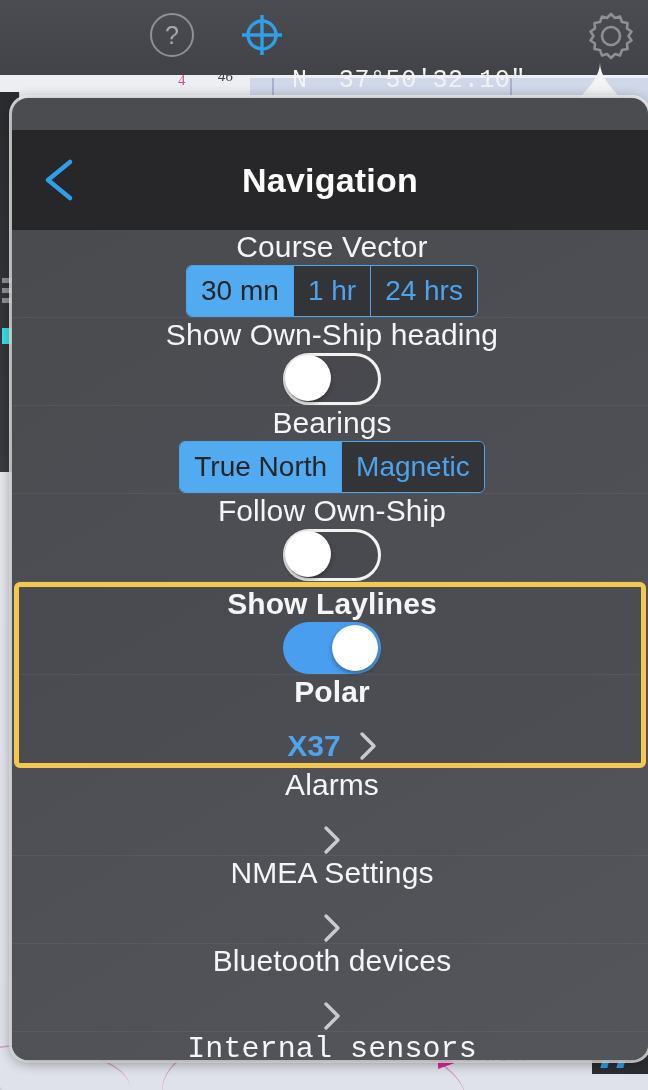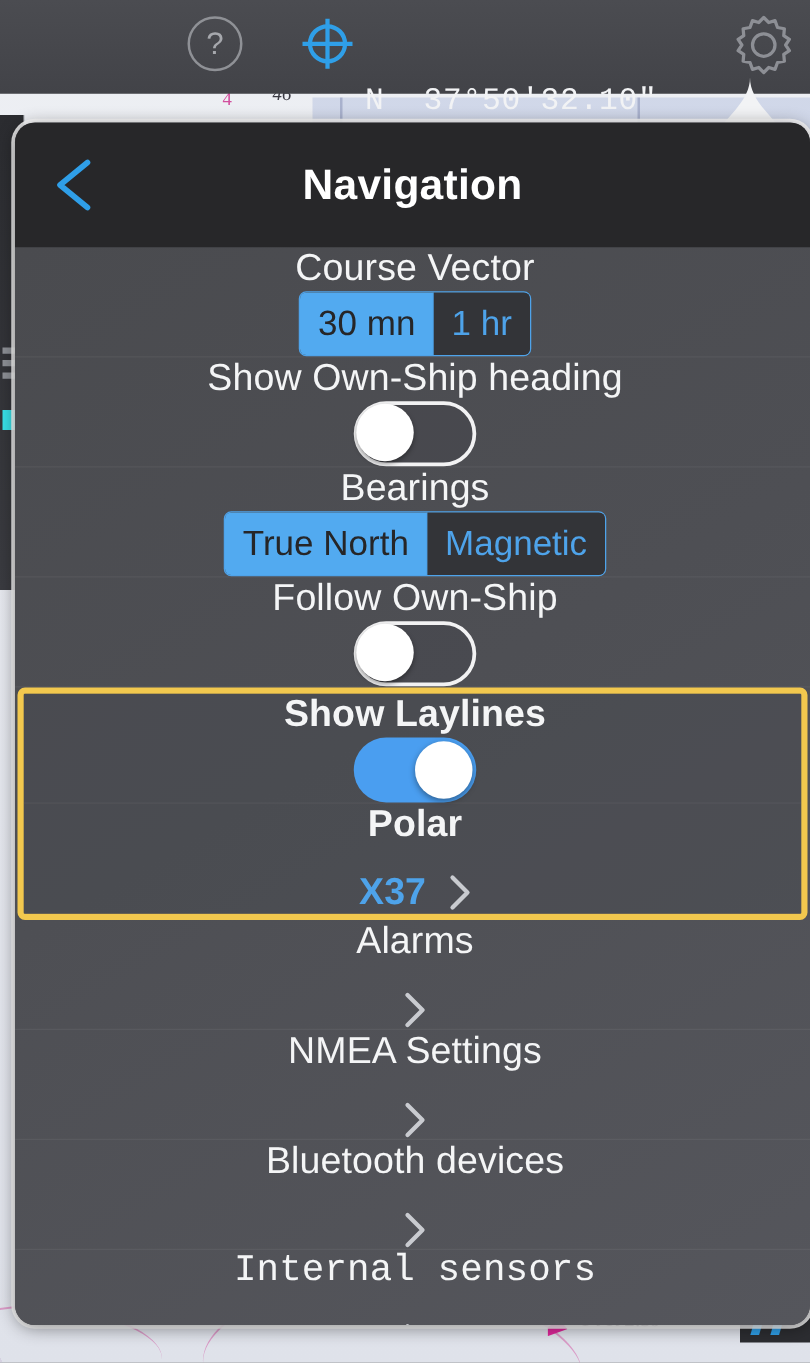"Navigation" .panel-header { margin-top: none -> 32px }
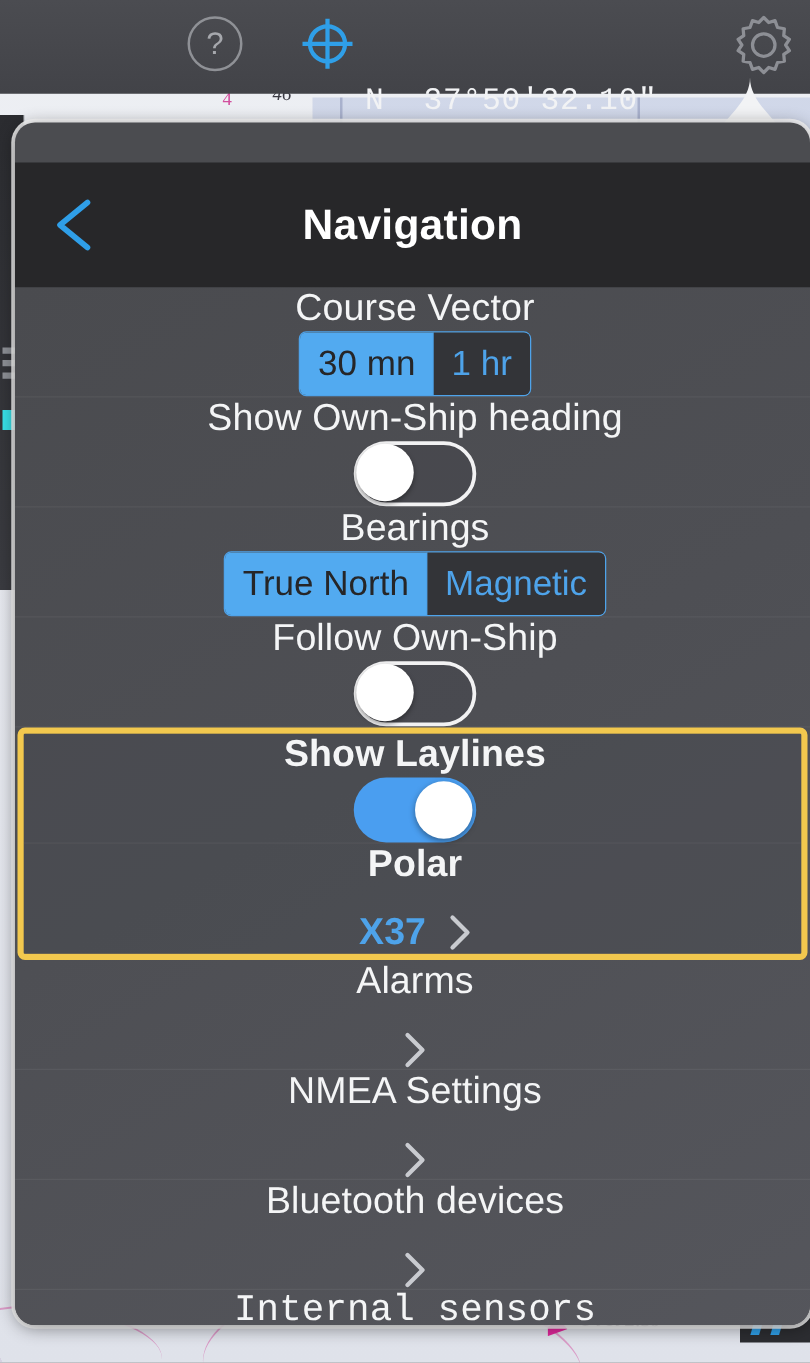"24 hrs" div.seg { html: none -> <div>24 hrs</div> }
